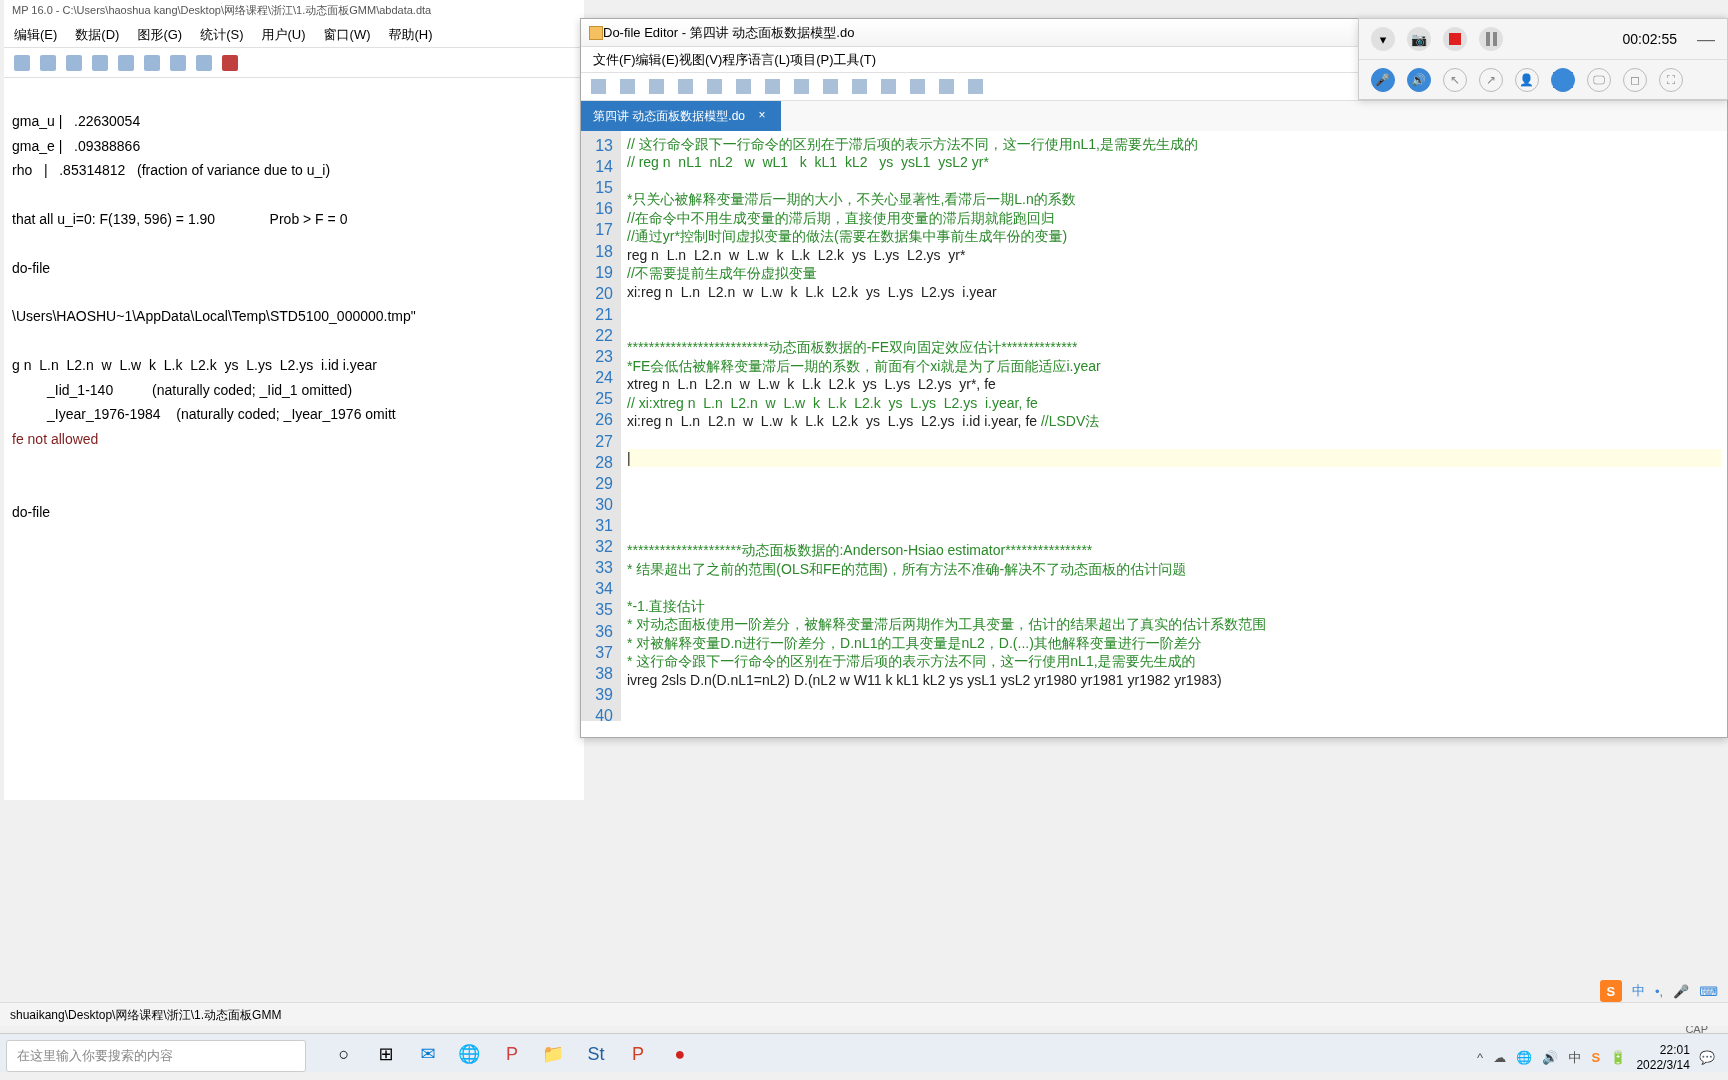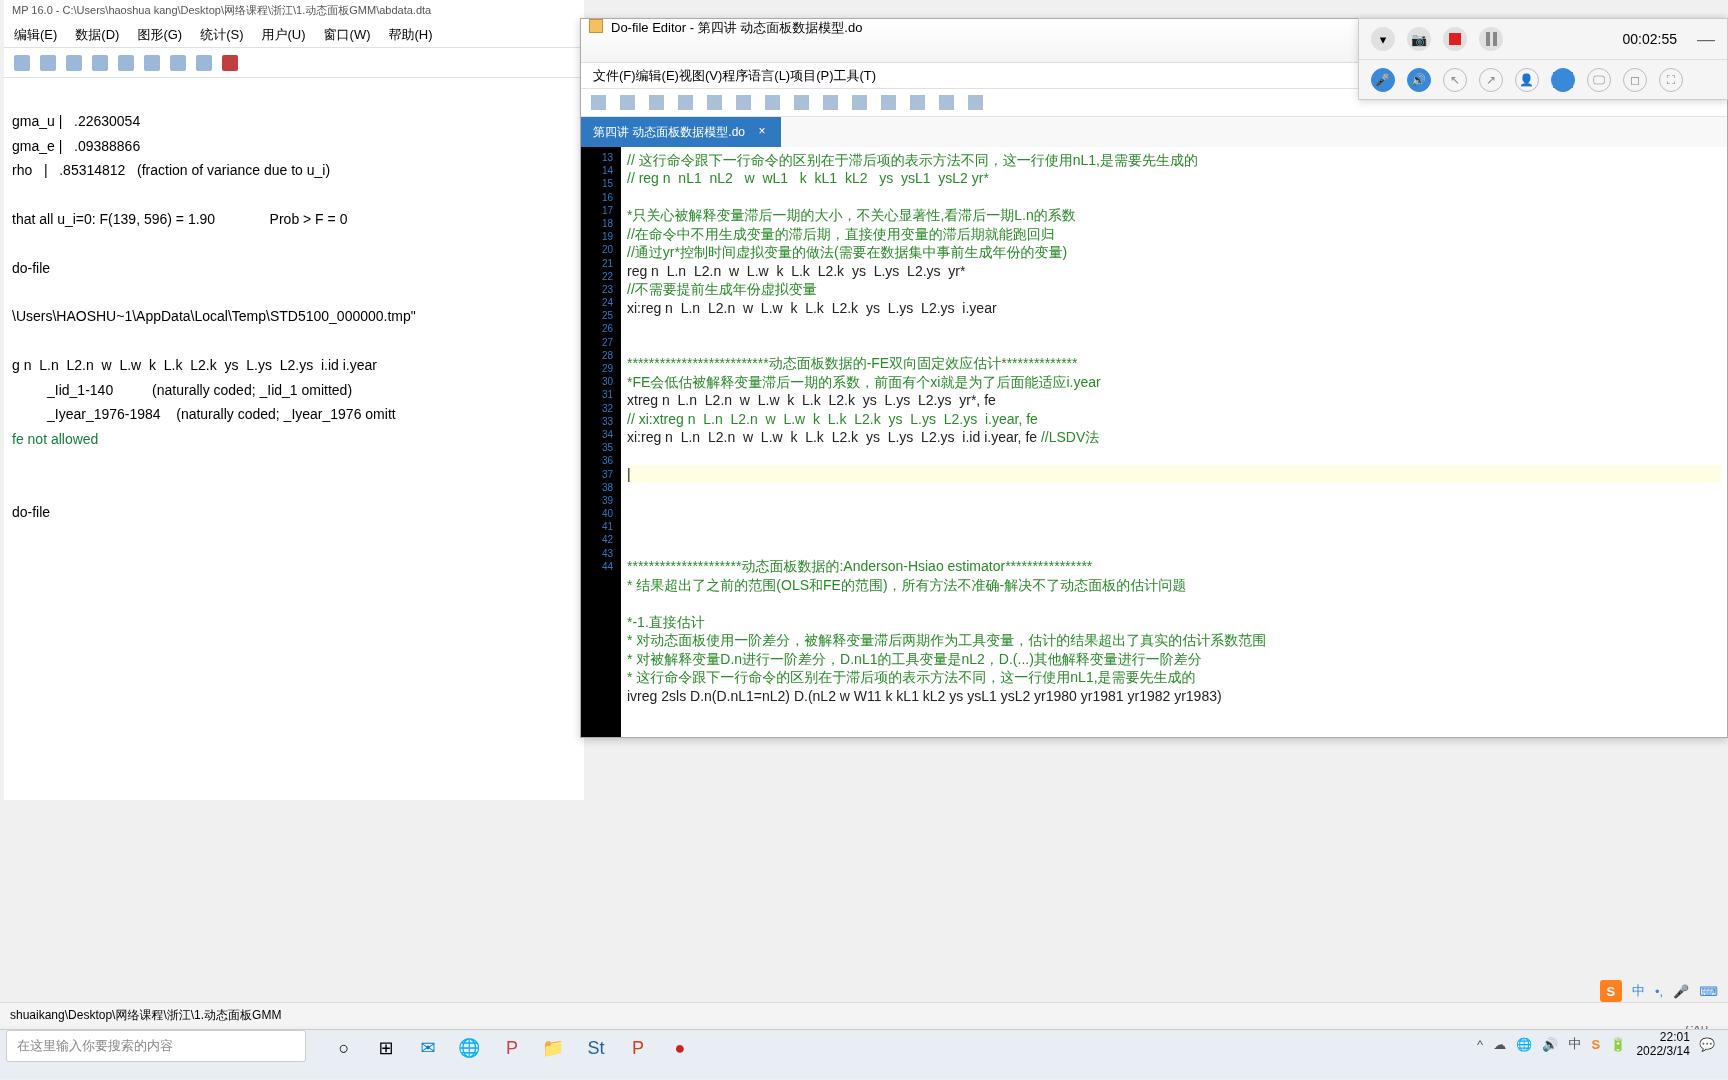"Do-file Editor - 第四讲 动态面板数据模型.do" .dofile-title { align-items: none -> center; gap: 8px -> 0; height: 44px -> 28px }
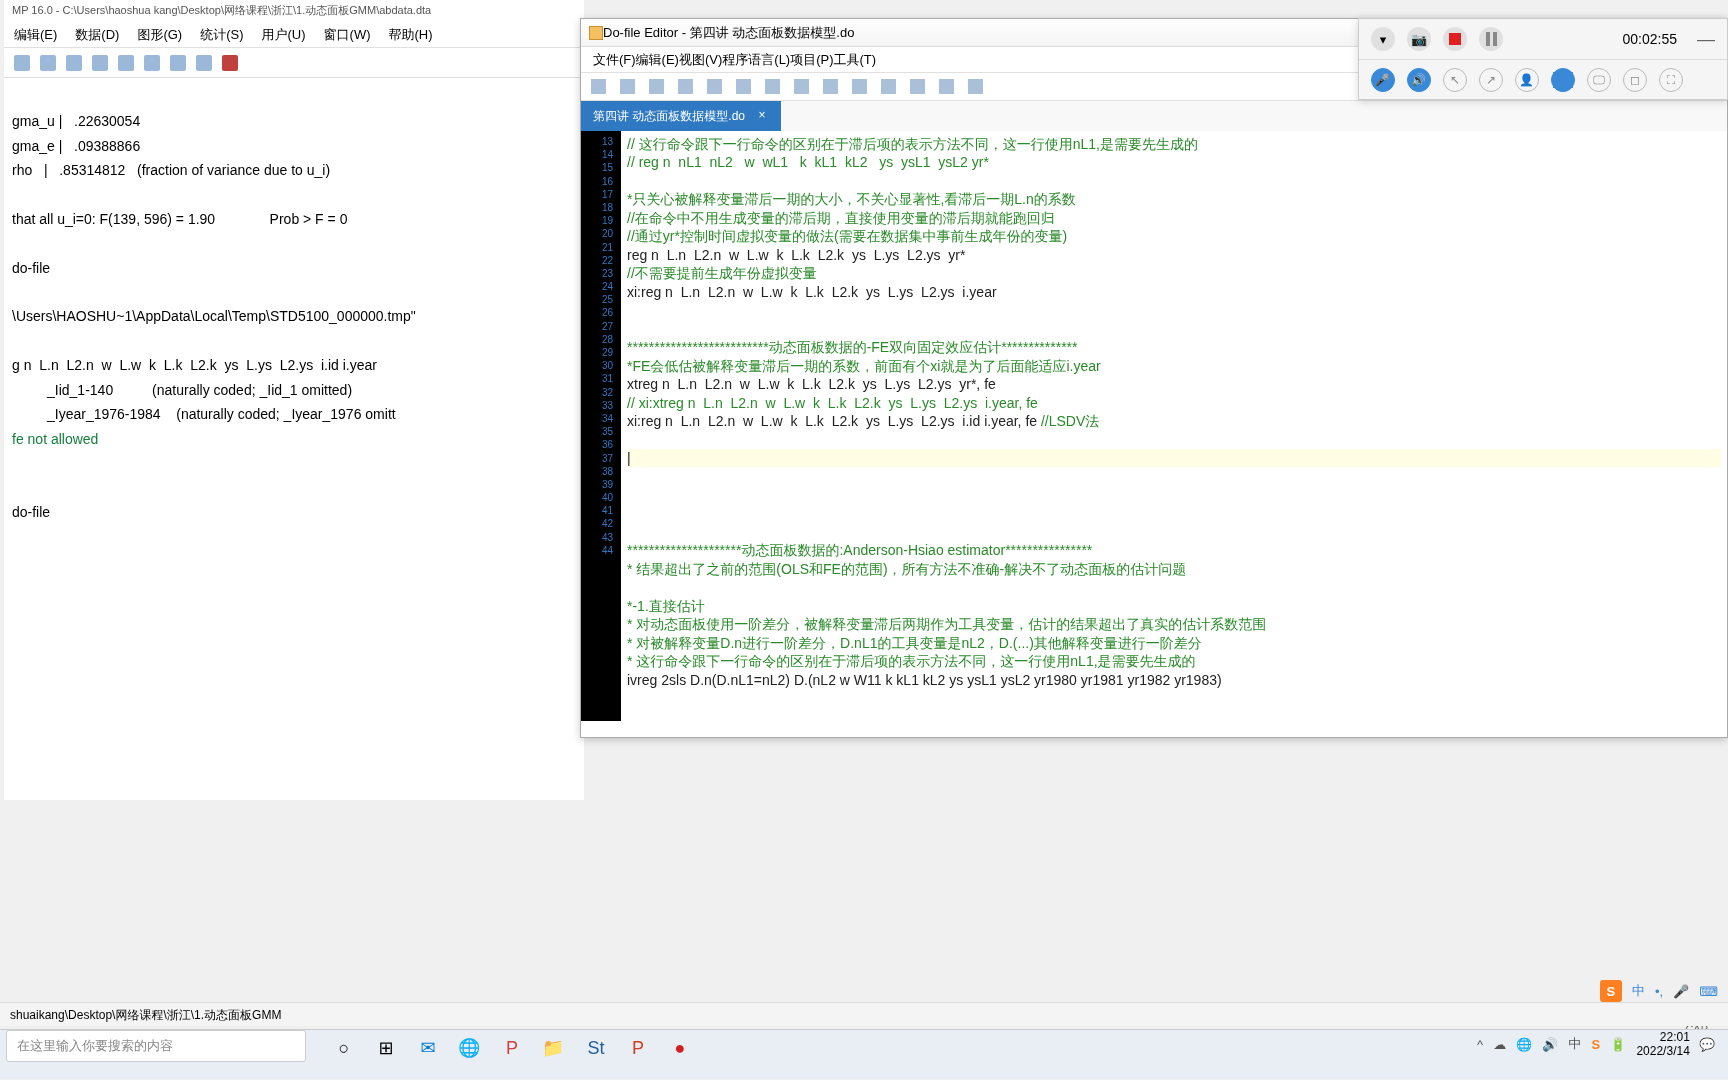"13" .gutter { background: #000000 -> #e5e5e5; font-size: 10px -> 16px }
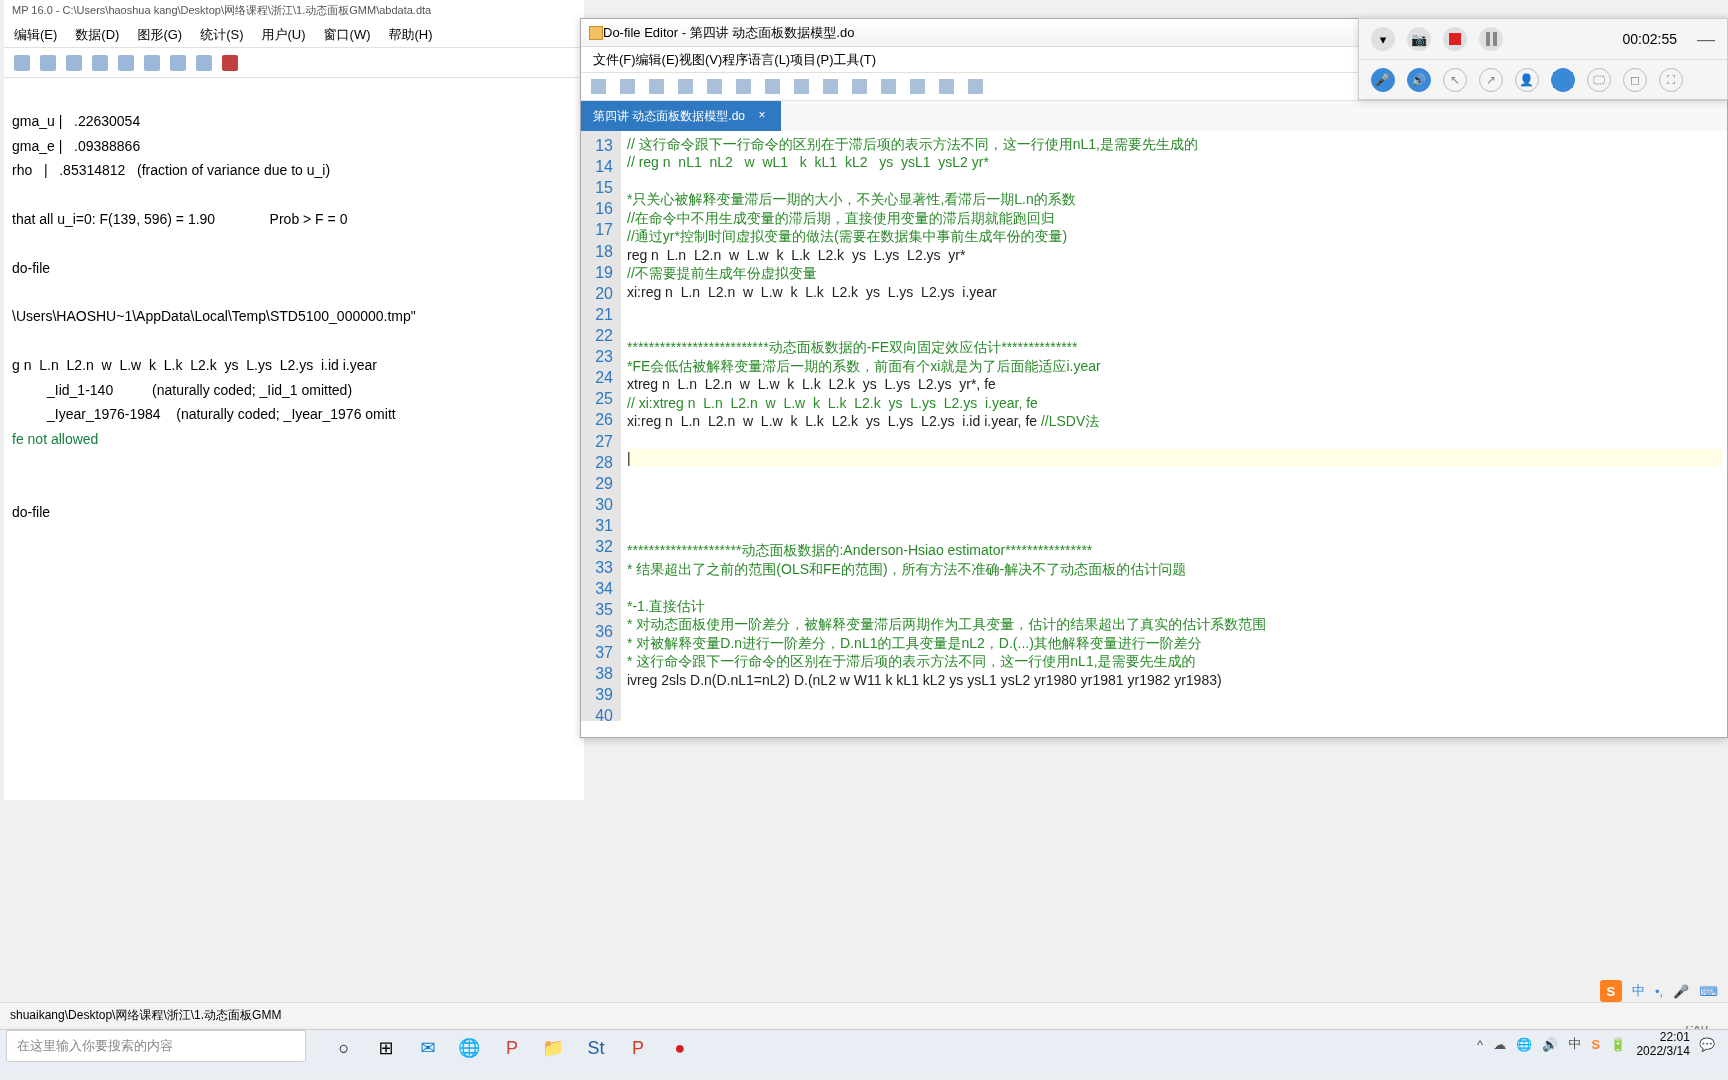"fe not allowed" .stata-output .err { color: #15803d -> #7f1d1d }
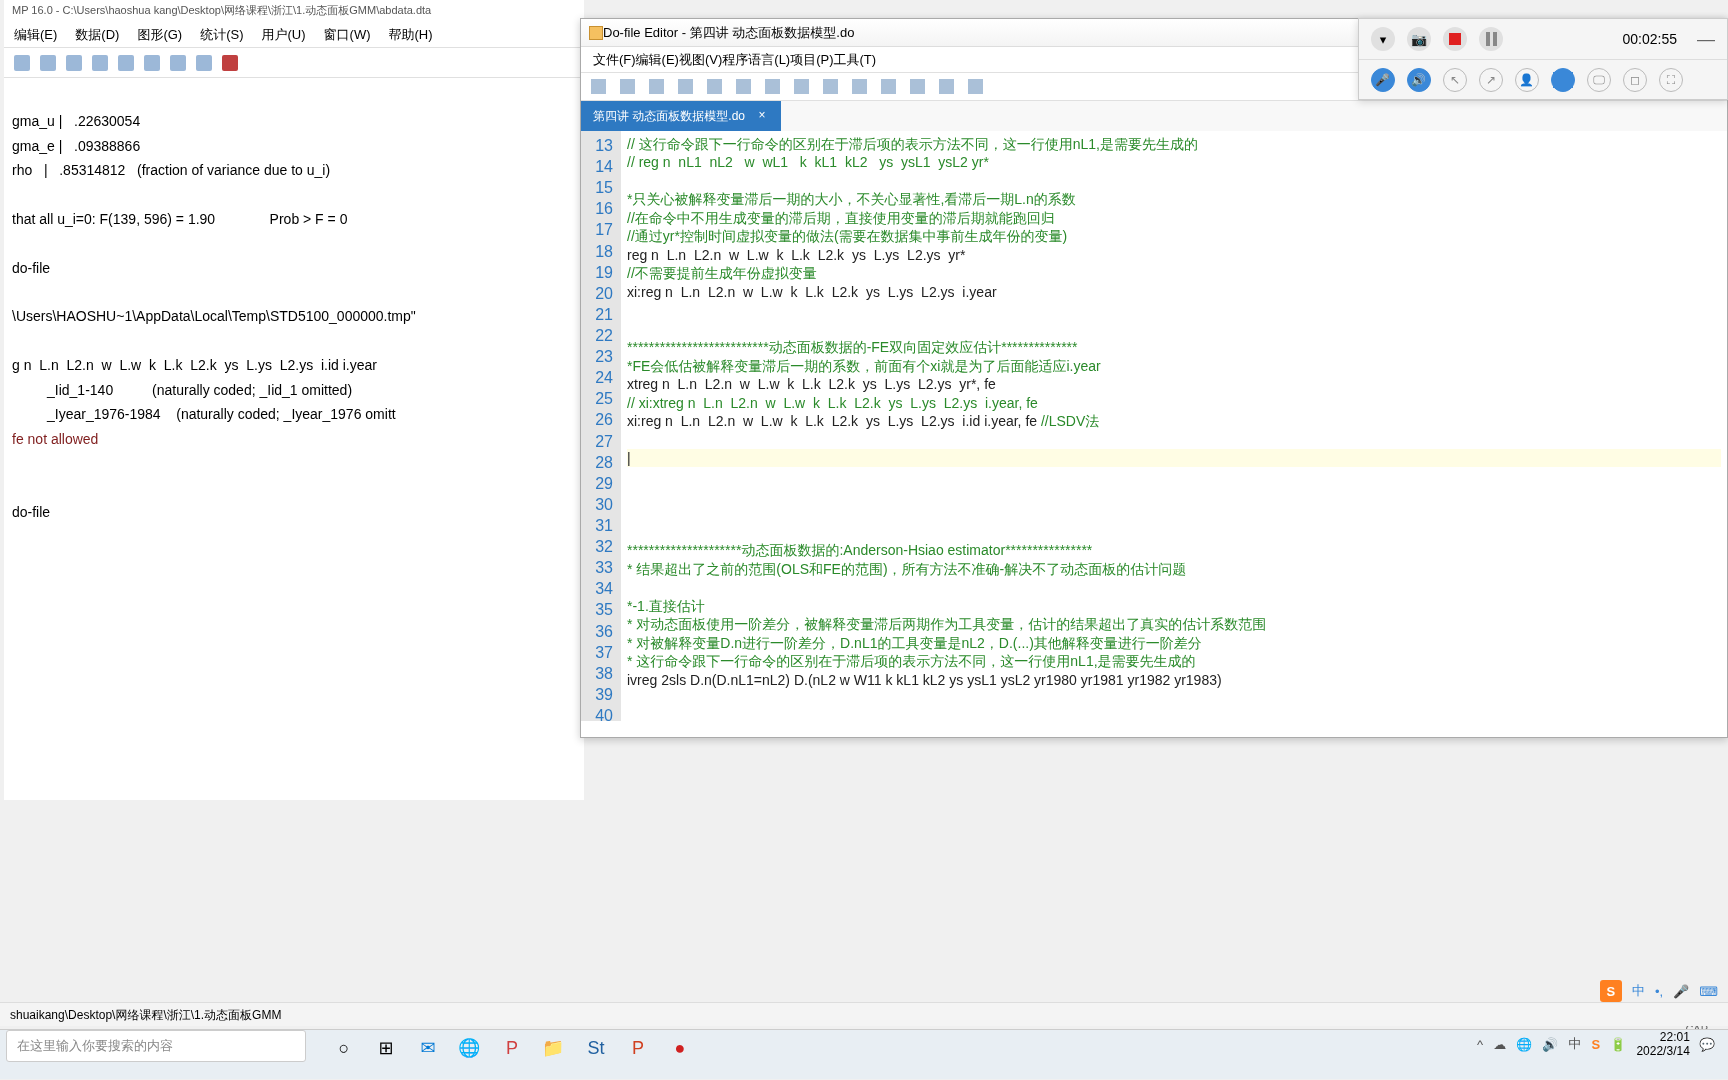"在这里输入你要搜索的内容" .taskbar { align-items: flex-start -> flex-end; bottom: 1px -> 8px; height: 50px -> 39px }
